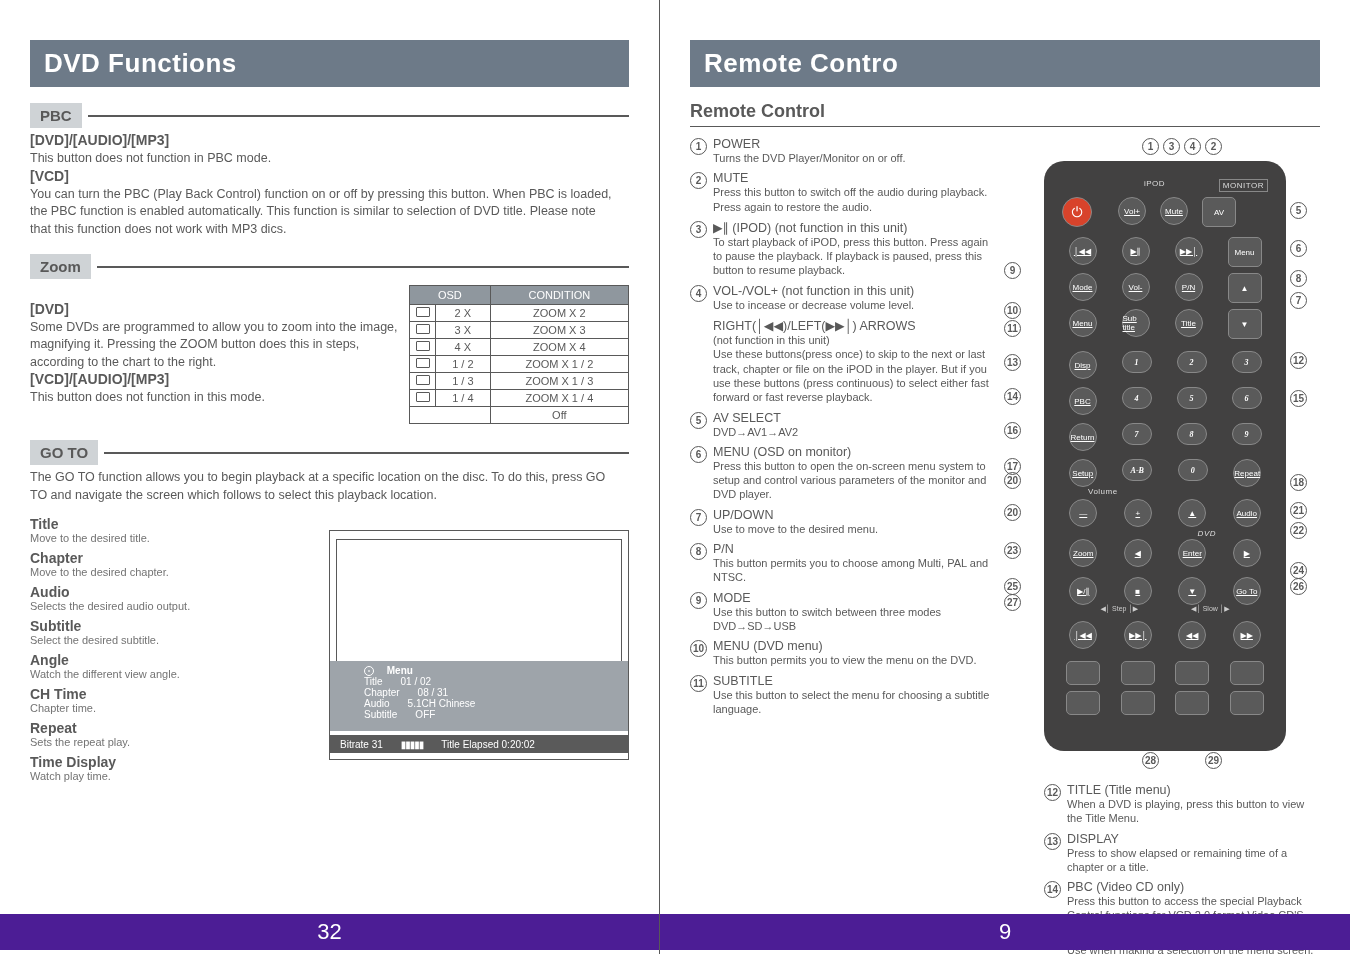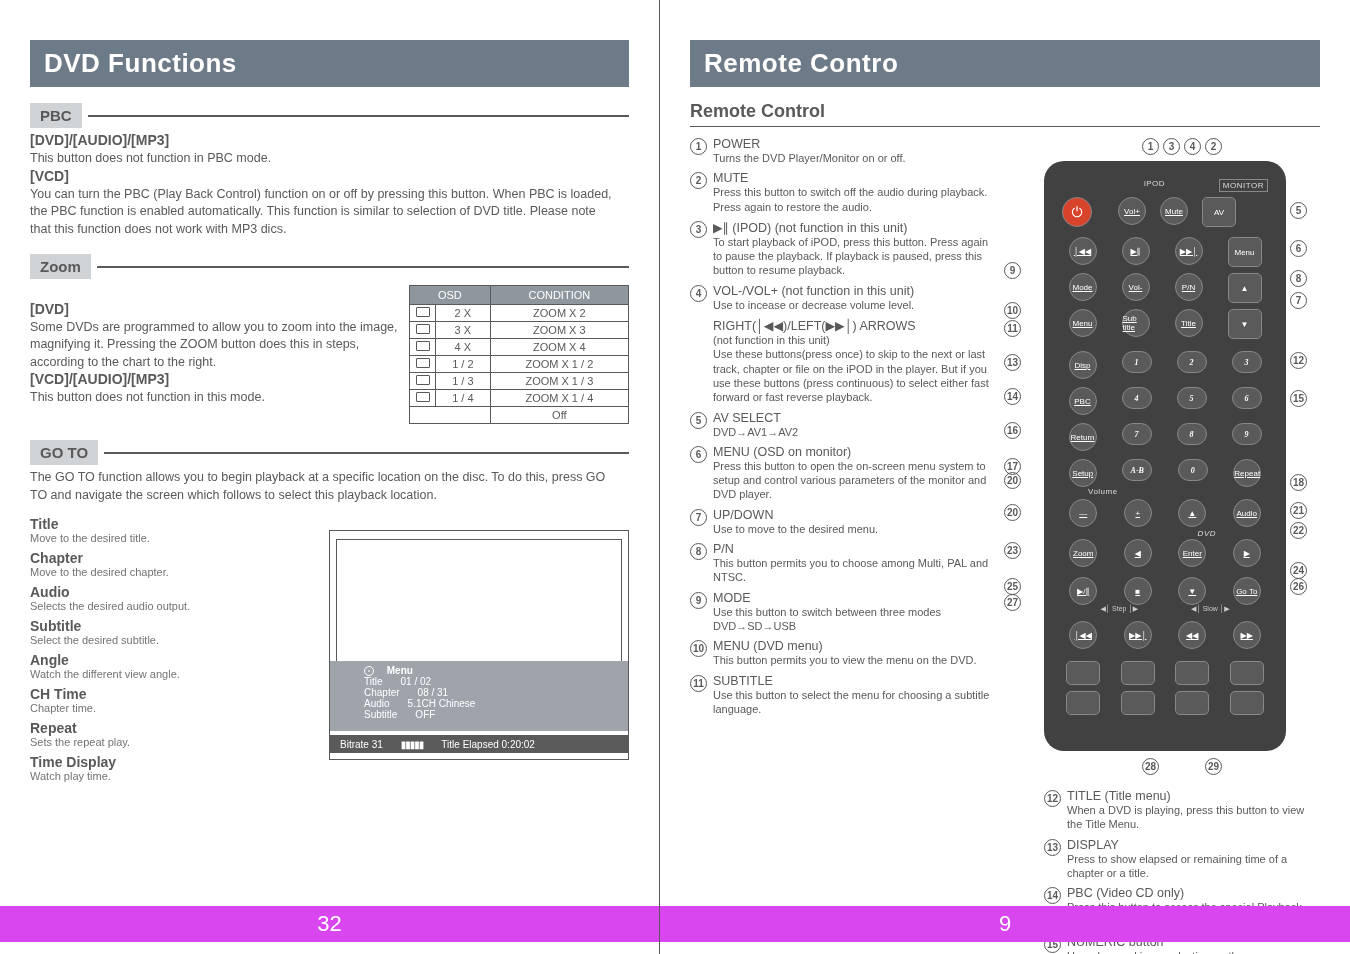"28" div { margin-top: 6px -> 0 }
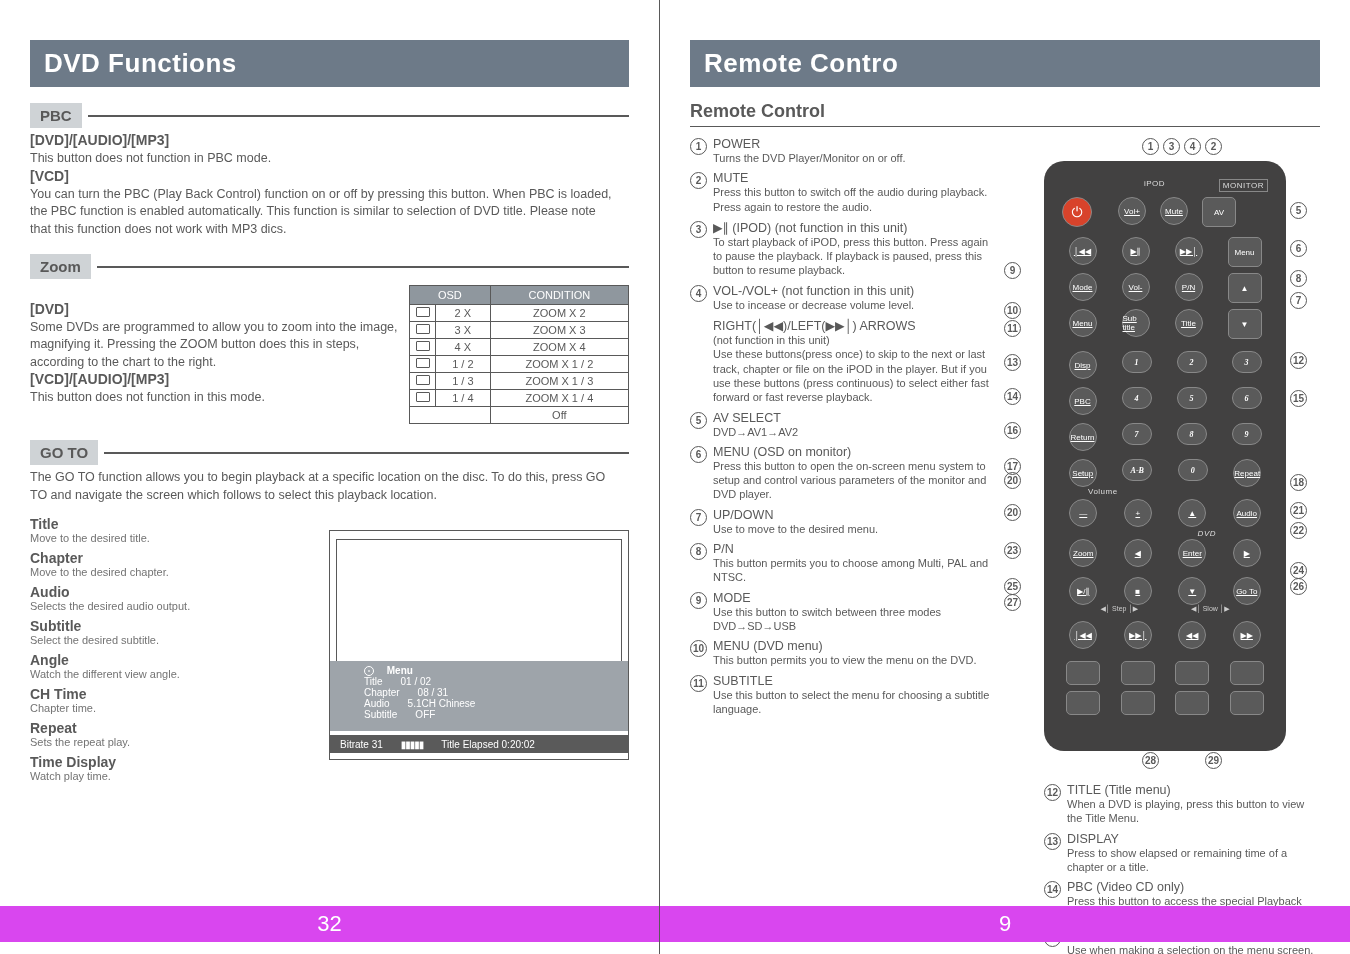"32" .pgnum { background: #d946ef -> #4c1d95; bottom: 12px -> 4px }
